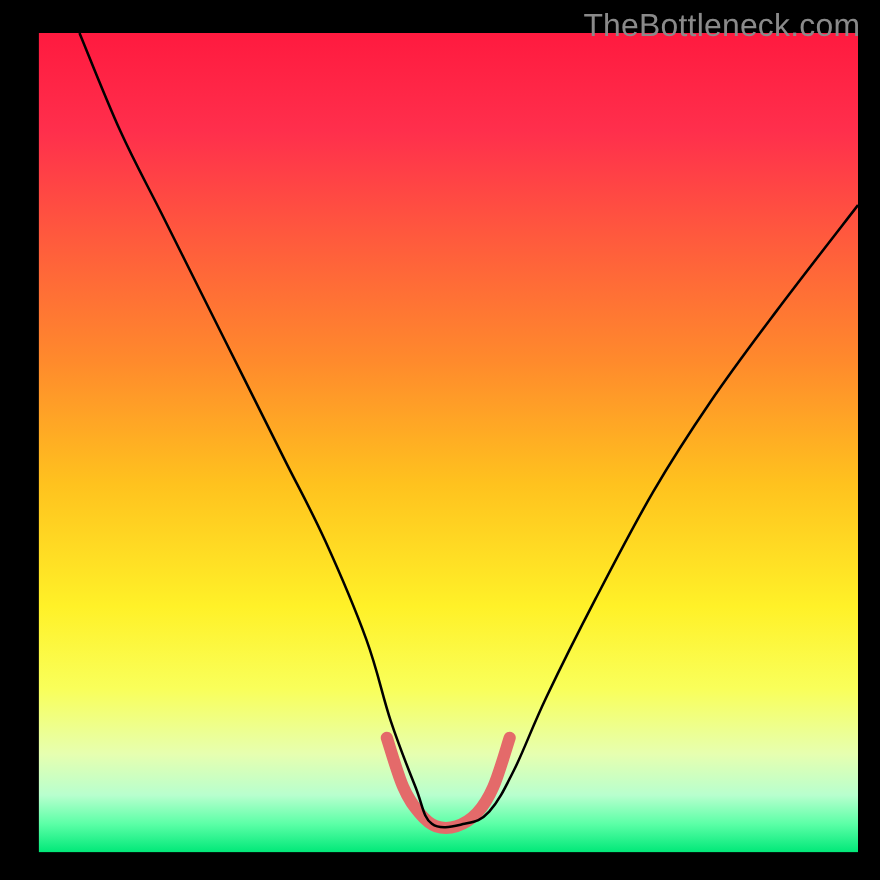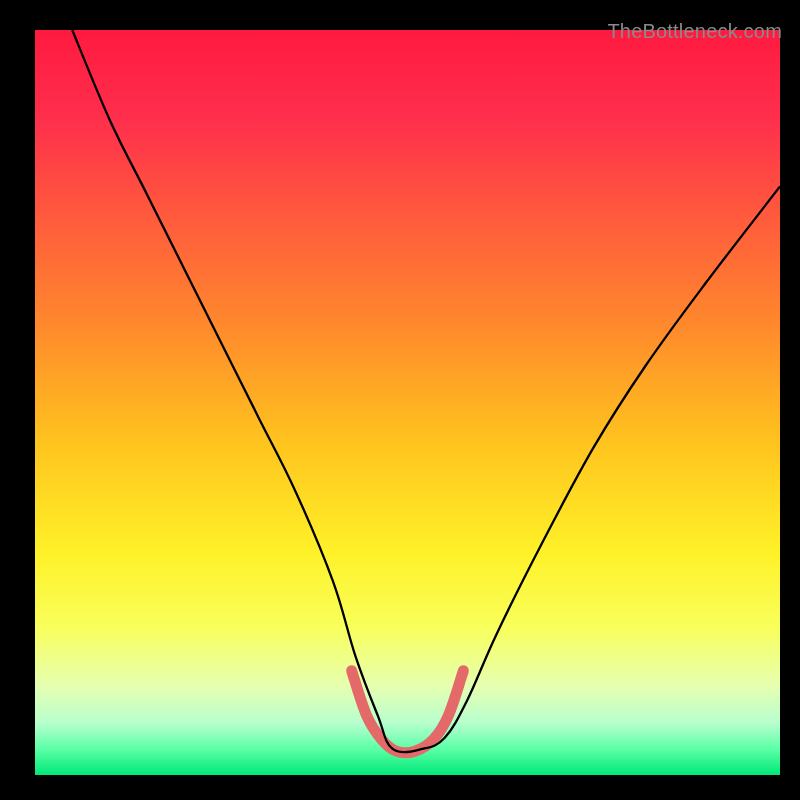"TheBottleneck.com" .watermark { font-size: 20px -> 29px; top: 20px -> 8px }
